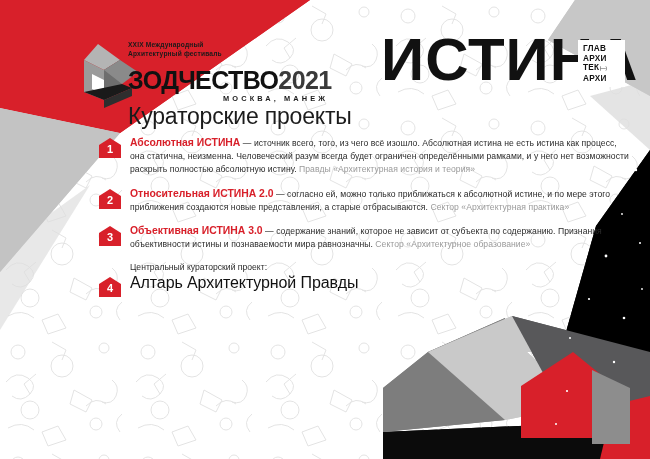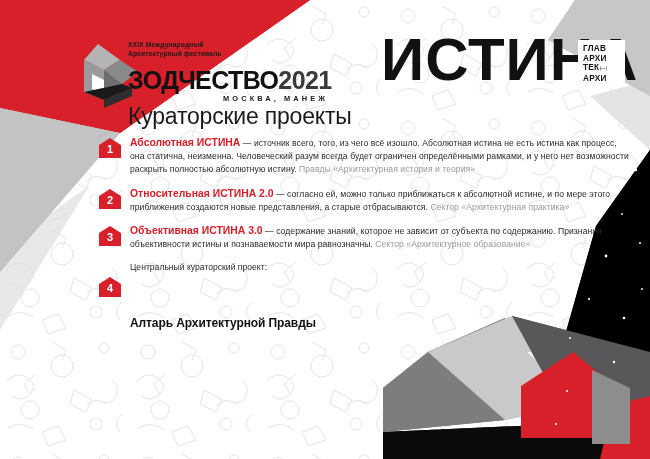"Алтарь Архитектурной Правды" .alt-title { font-size: 12px -> 16px; font-weight: bold -> normal; margin-top: 41px -> none }
